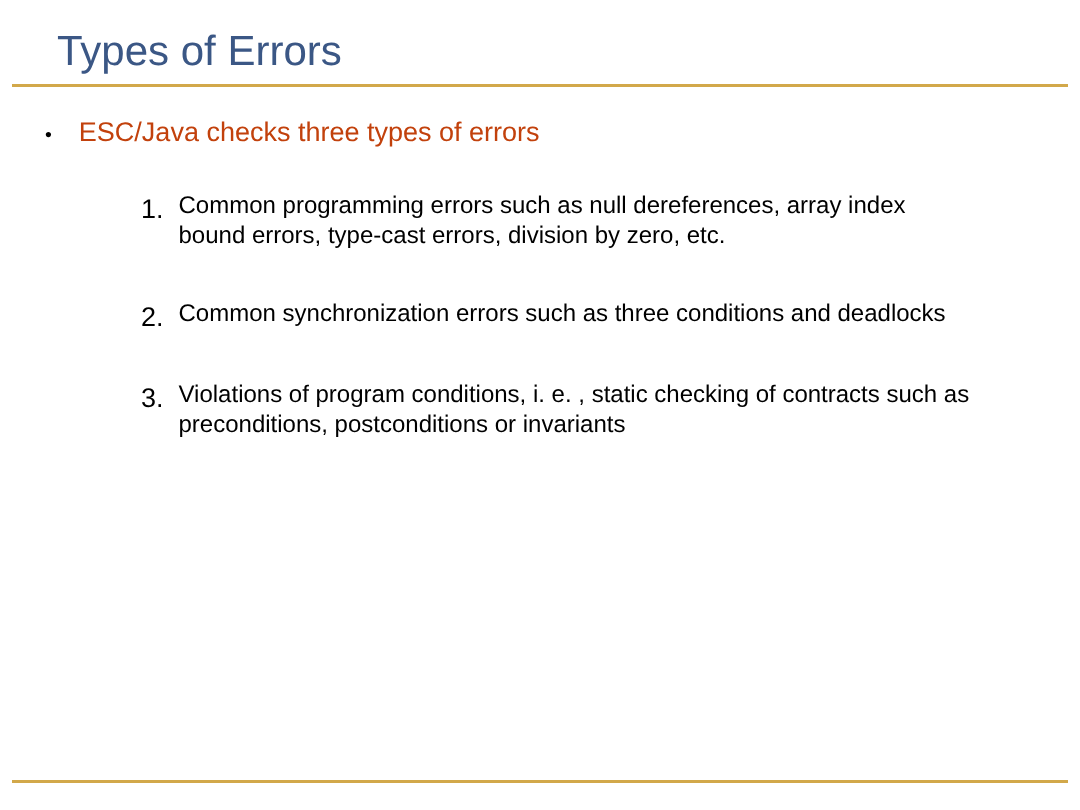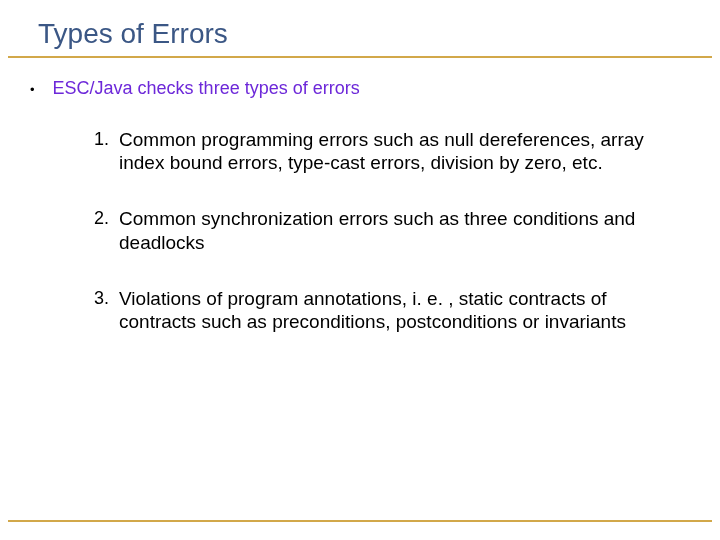"ESC/Java checks three types of" .bullet-text { color: #6d28d9 -> #c2410c }
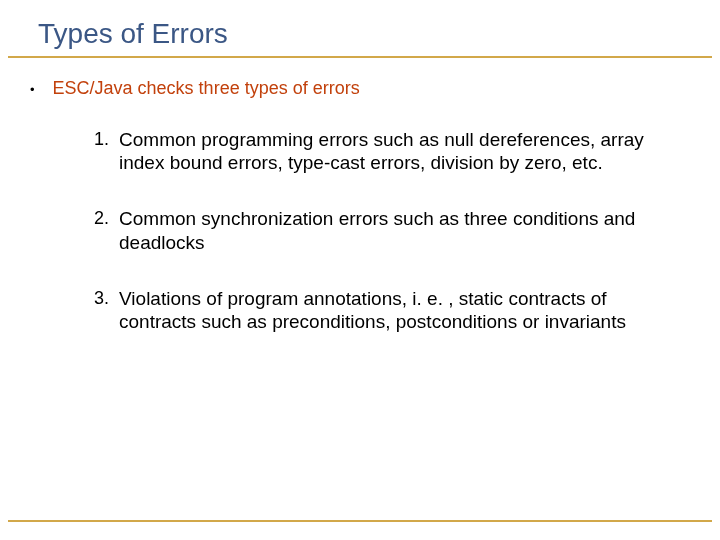"Common programming errors such as" .enum-text { font-size: 19px -> 16px }
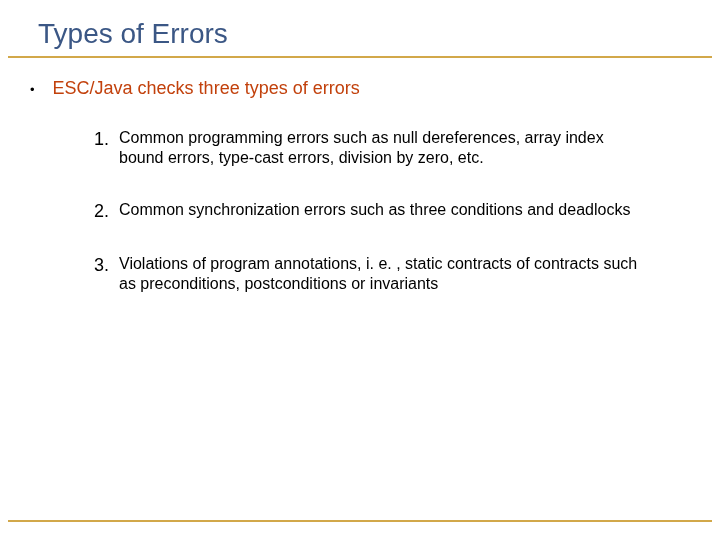"Violations of program annotations, i." span.enum-text { text: annotations, i. e. , static contracts -> conditions, i. e. , static checking }
